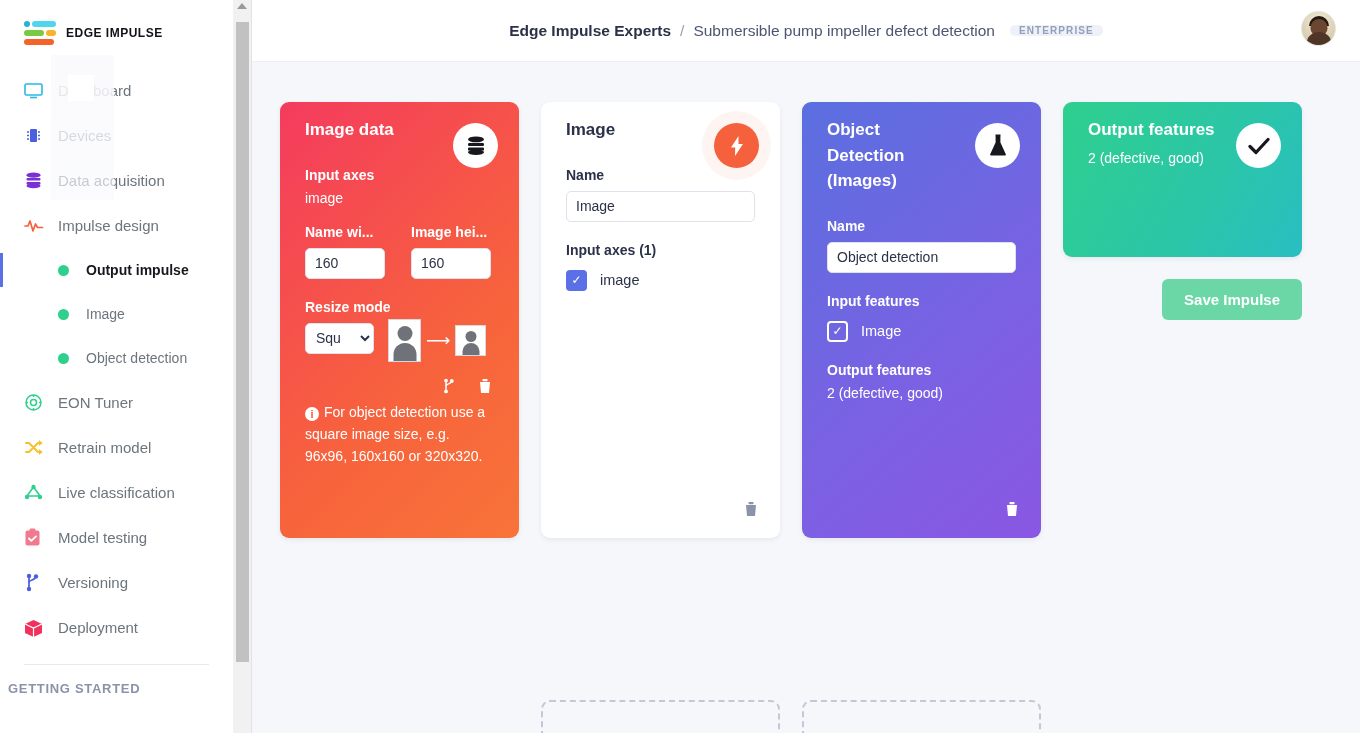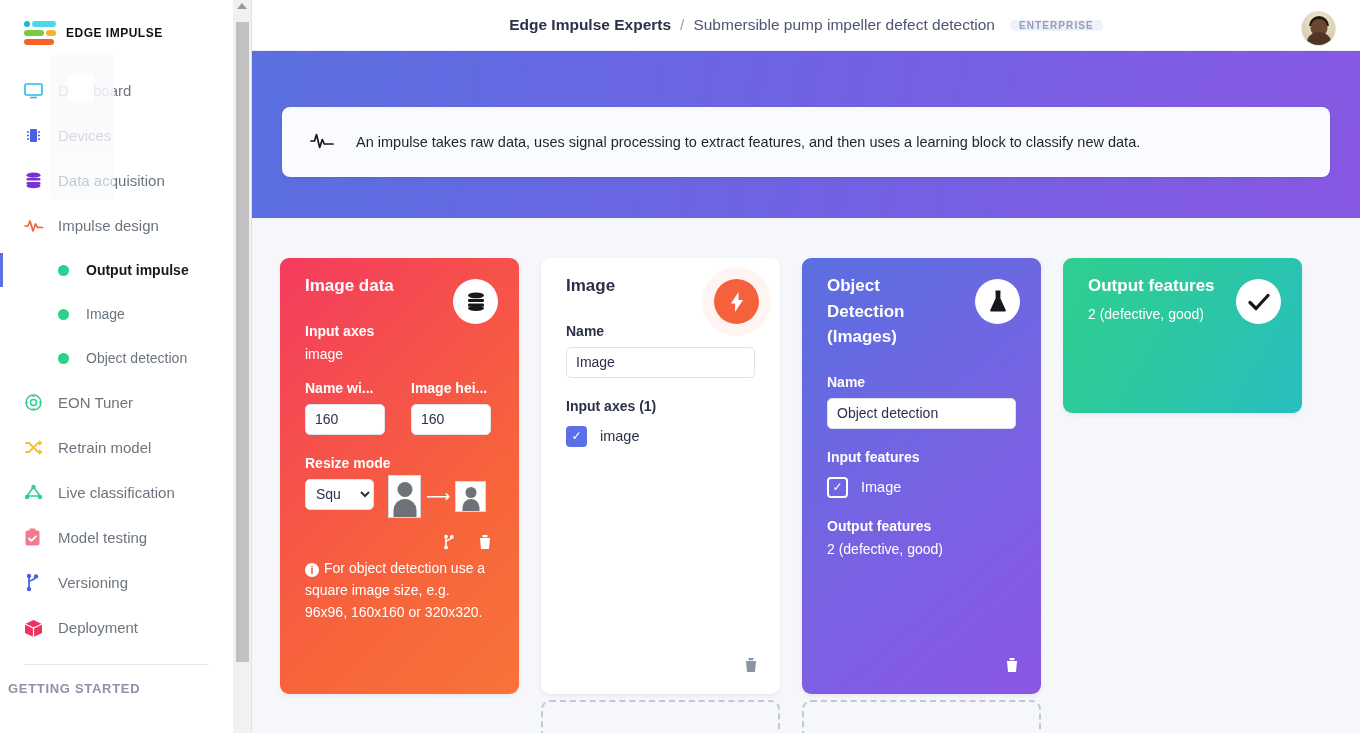"Edge Impulse Experts" .topbar { height: 51px -> 62px }
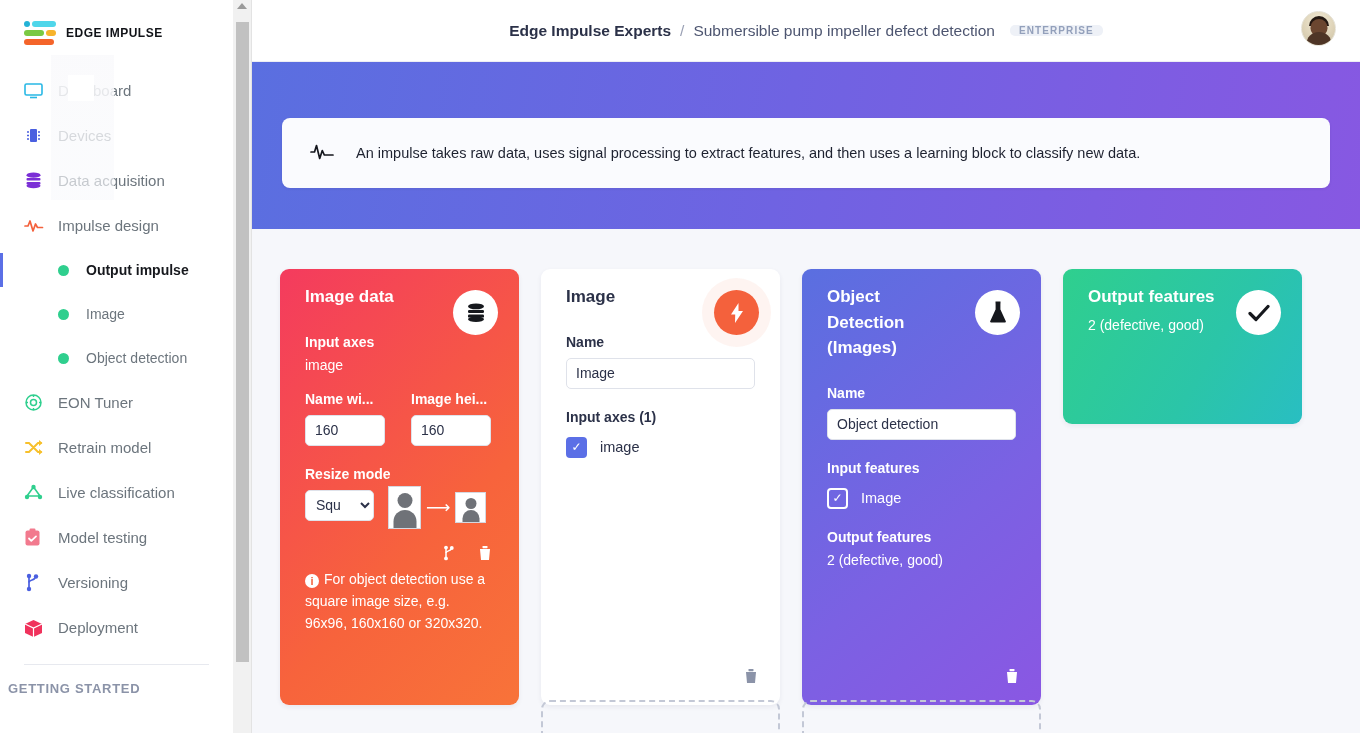"An impulse takes raw data," div.banner { html: <div> <div> <span> <svg> <path></path> </svg> </span> <span>An impulse takes raw data, uses signal processing to extract features, and then uses a learning block to classify new data.</span> </div> </div> -> none }
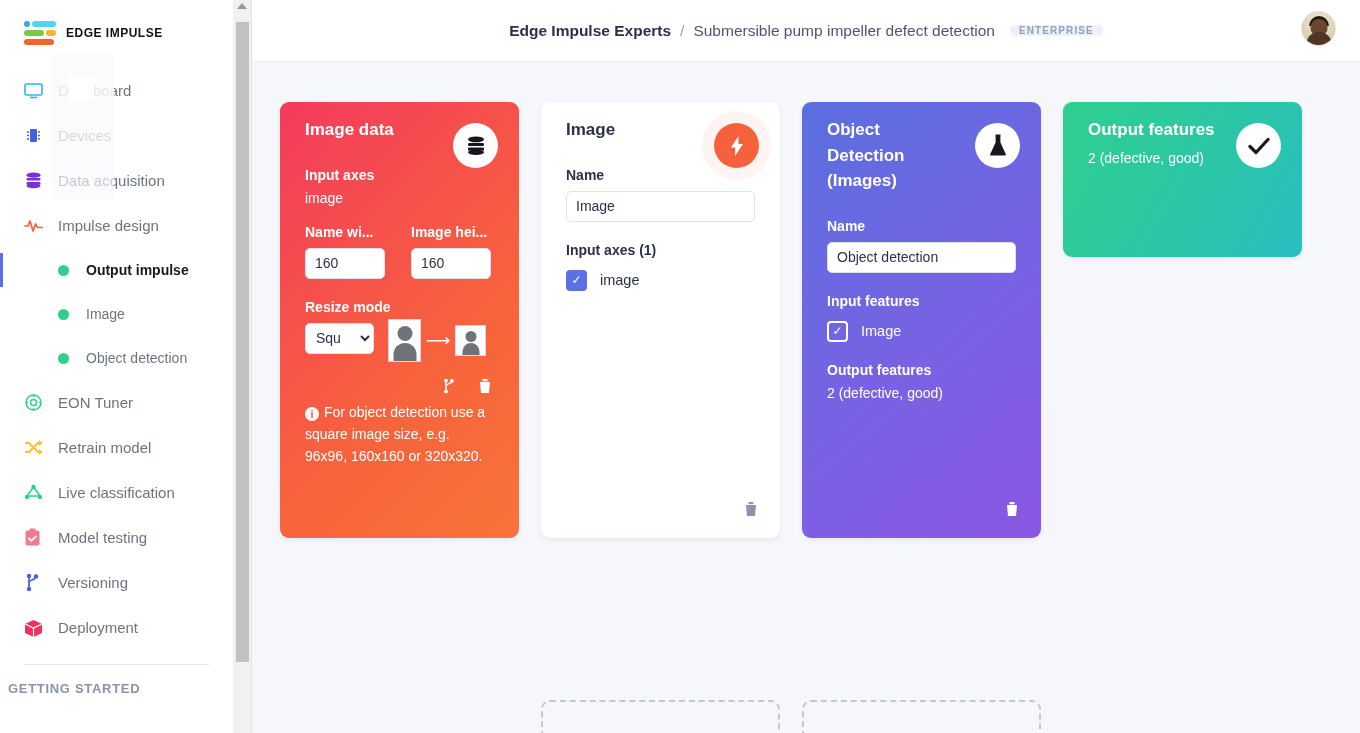"Save Impulse" div.save-wrap { html: none -> <div> <button>Save Impulse</button> </div> }
